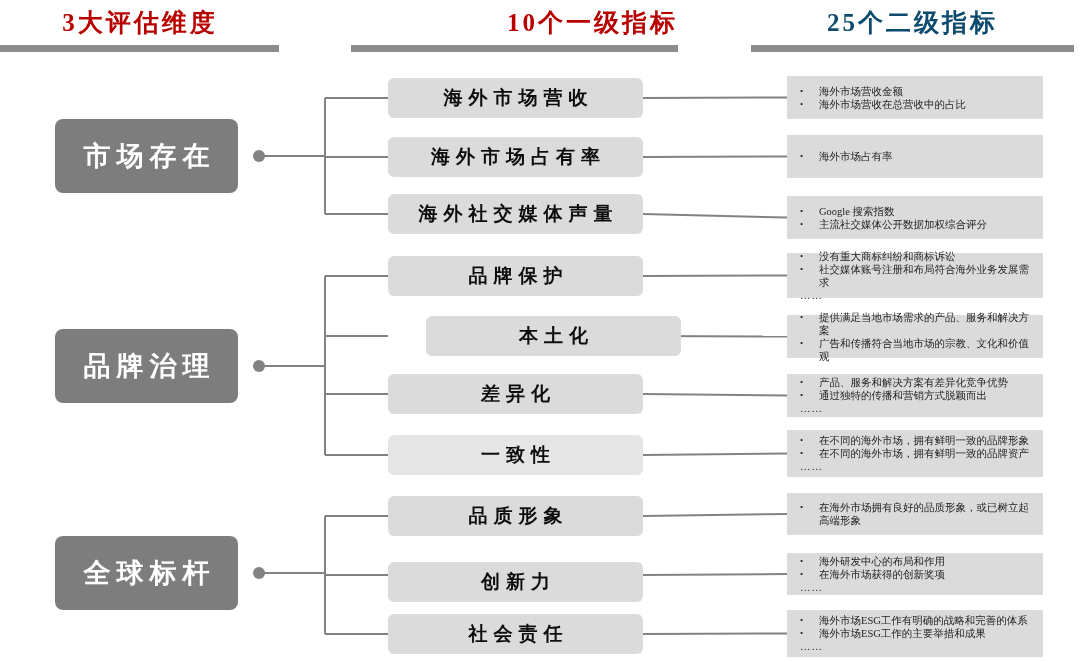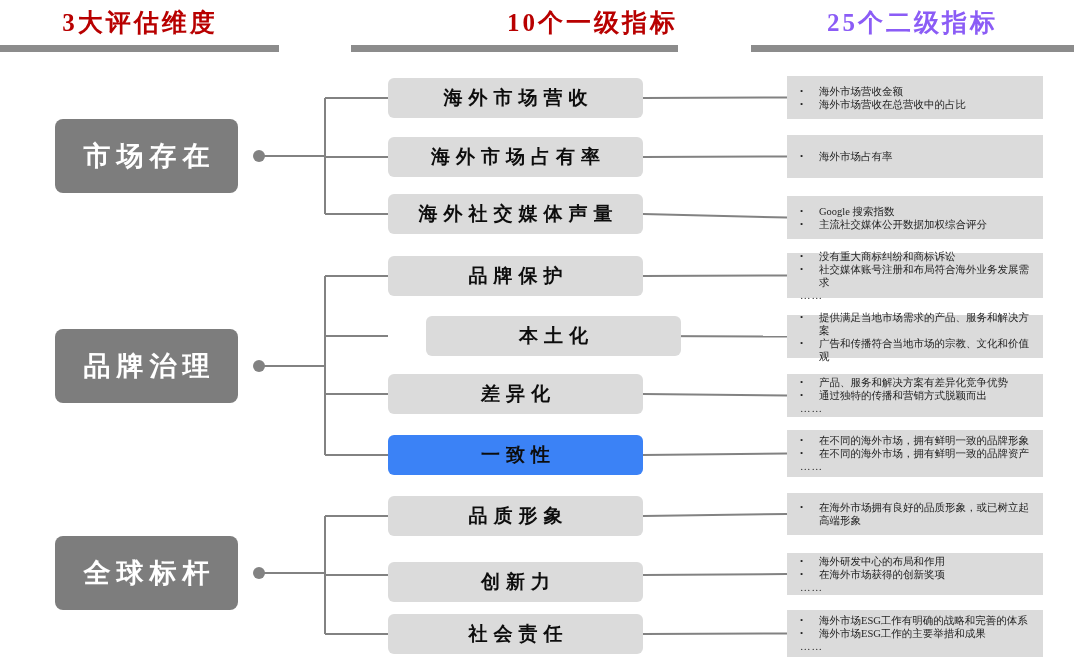"25个二级指标" div.hdr { color: #8b5cf6 -> #0c4a6e }
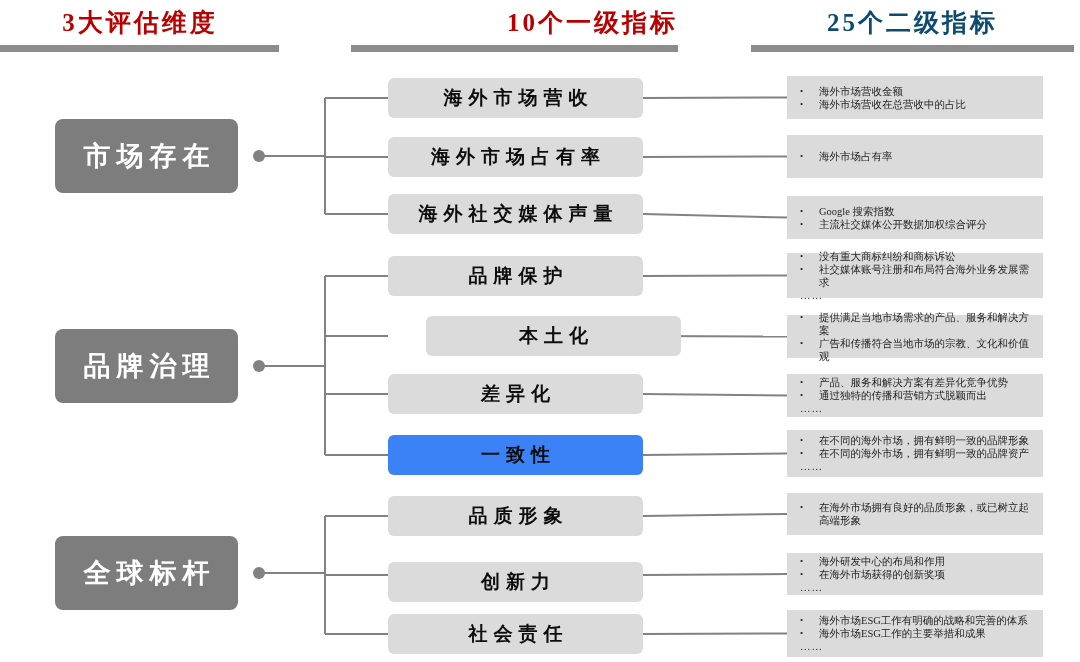"一致性" div.ind-box { background: #3b82f6 -> #e5e5e5 }
